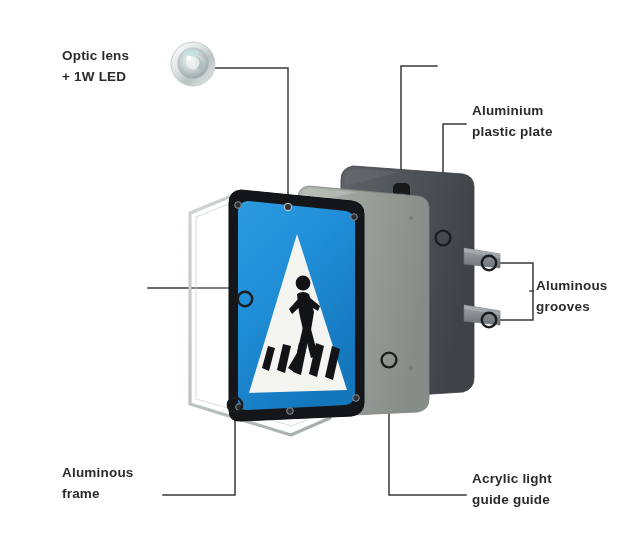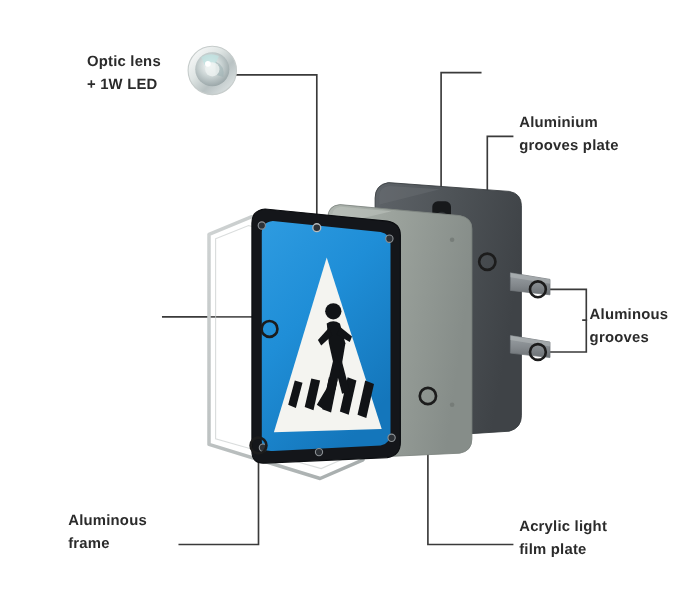"Optic lens" .lbl-optic { margin-left: 17px -> none }
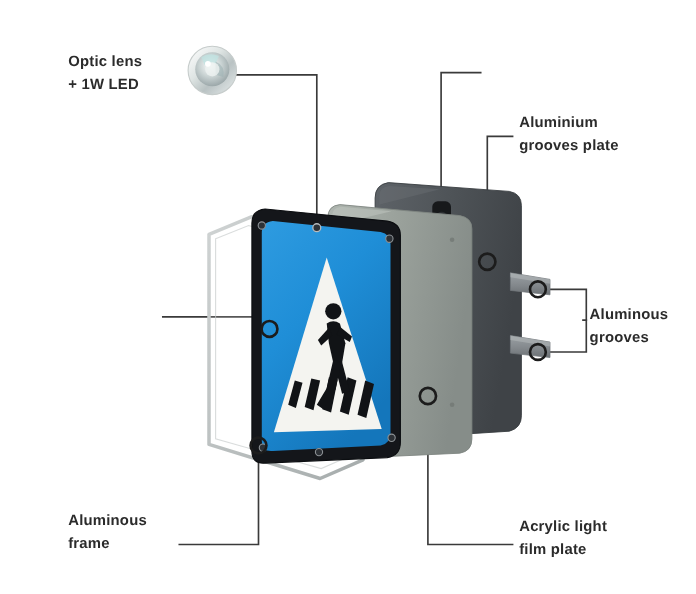"Aluminium" div.label { text: grooves -> plastic }
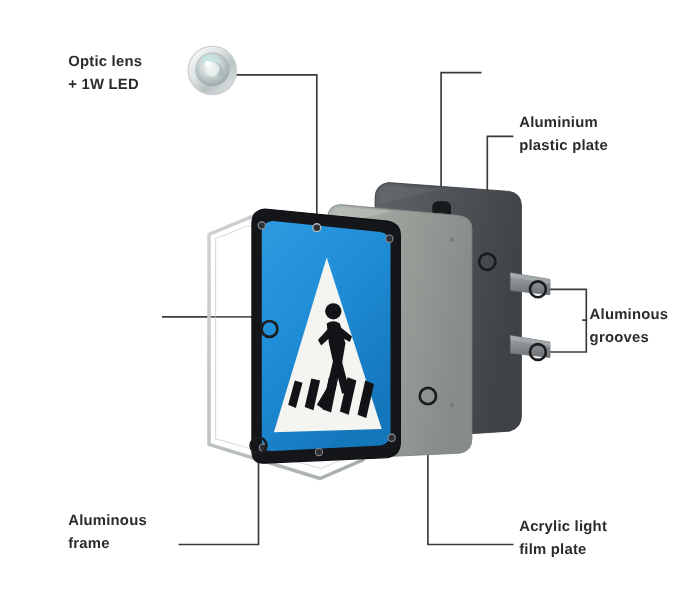"Acrylic light" div.label { text: film plate -> guide guide }
